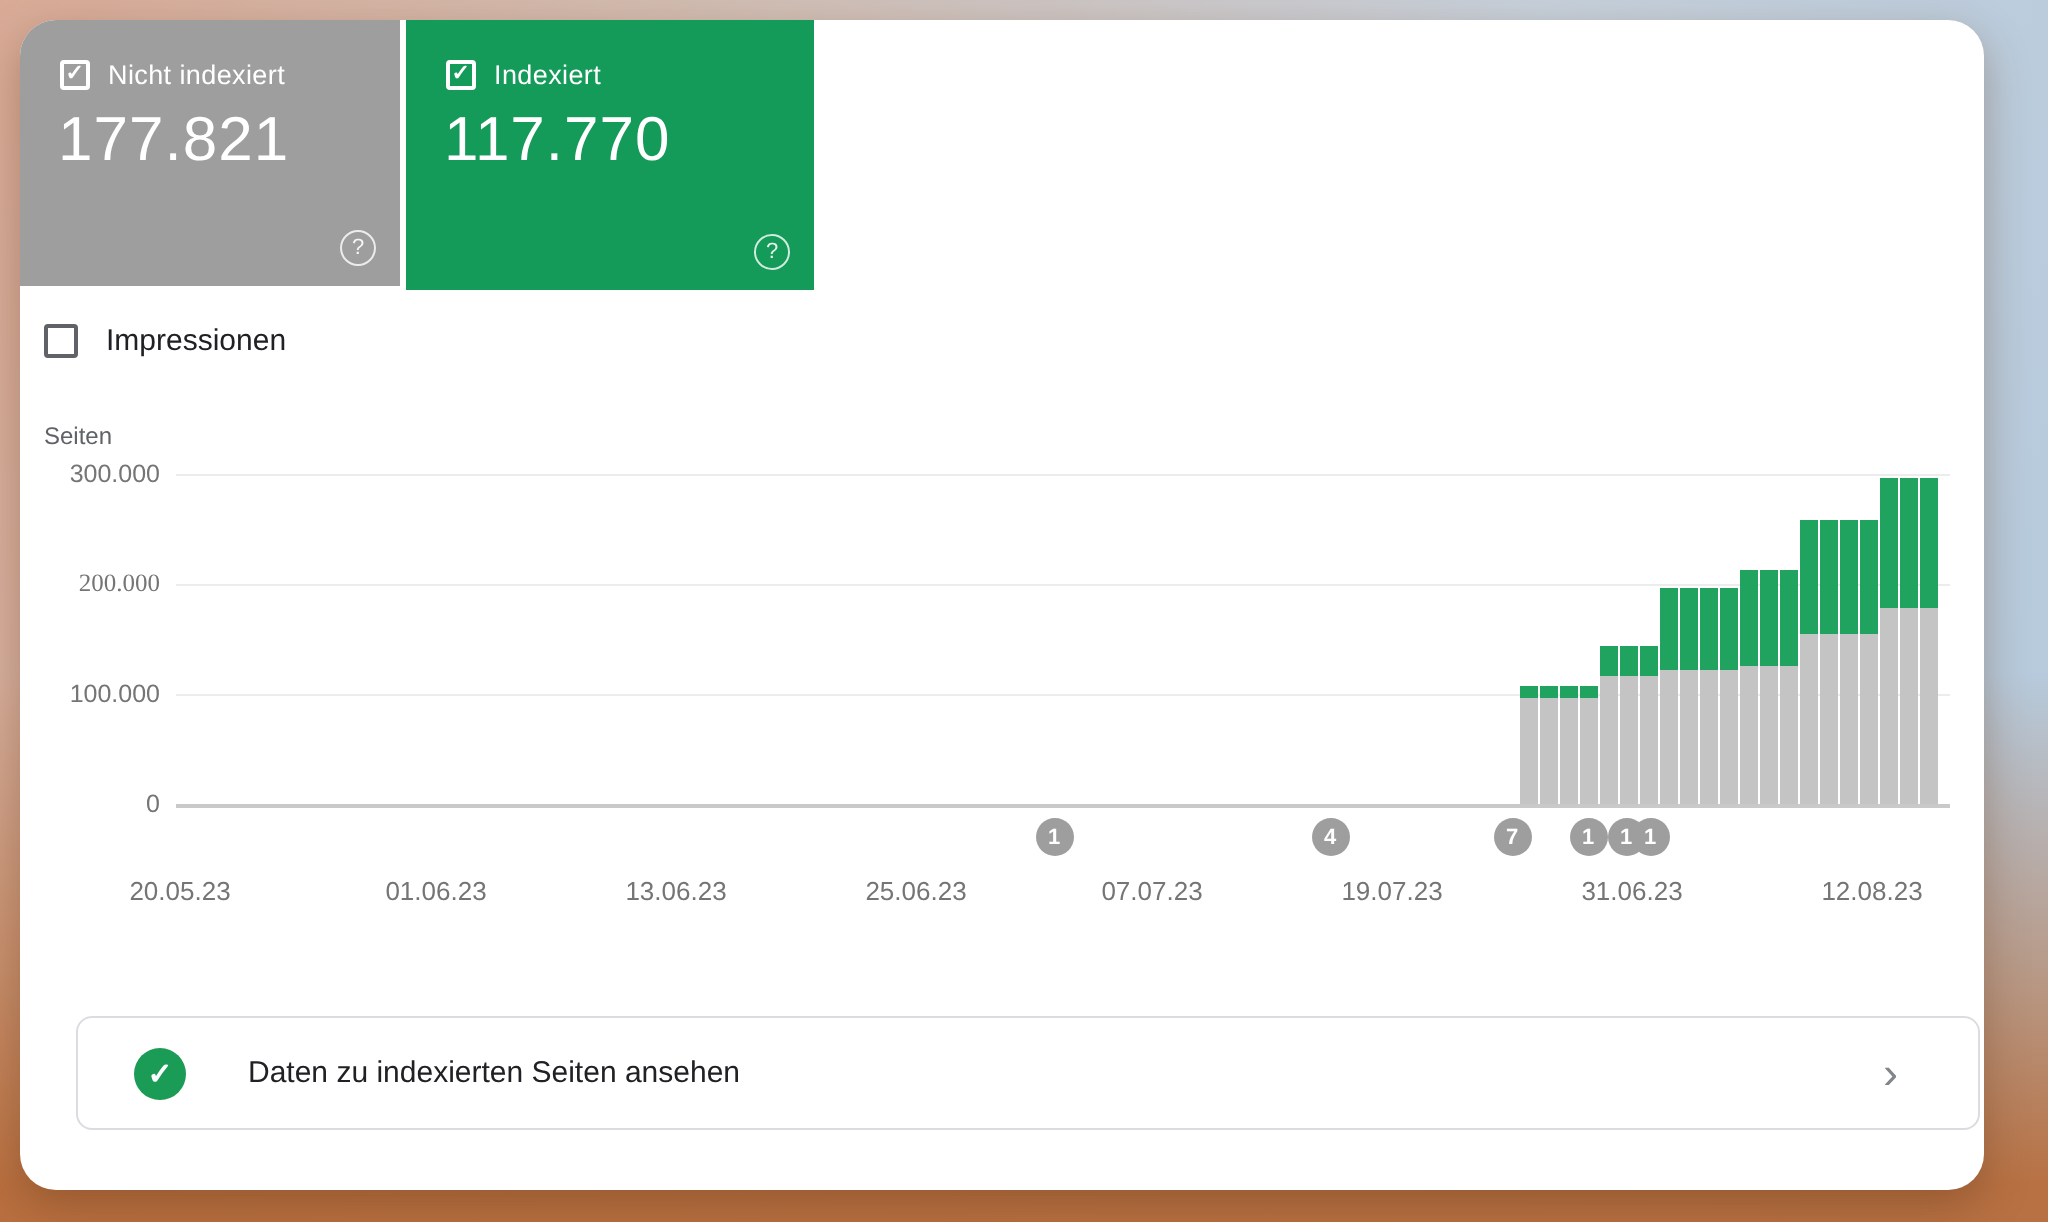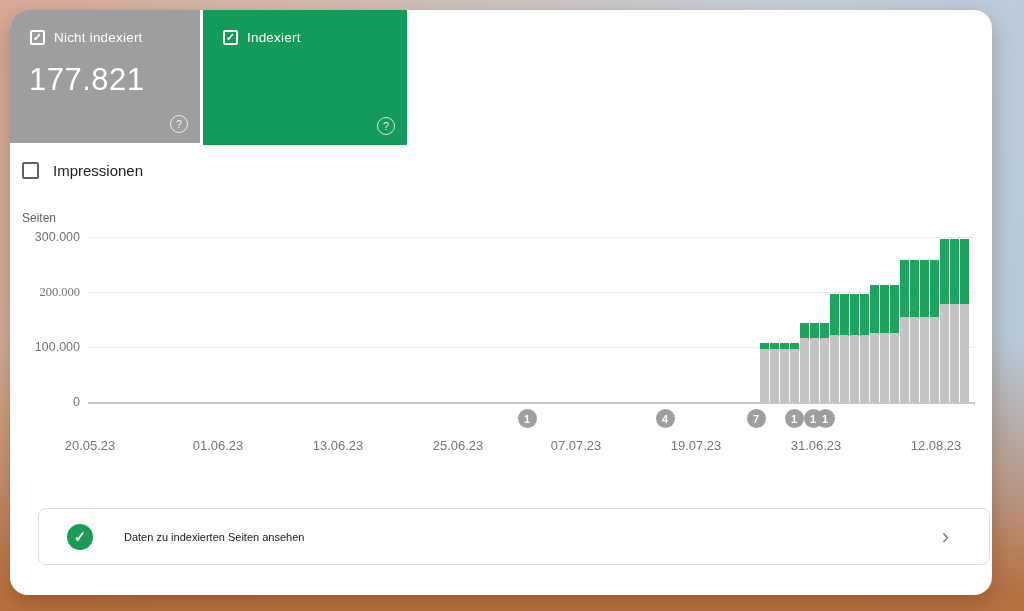"177.821" .card-value { margin: 17px 0 0 19px -> 7px 0 0 19px }
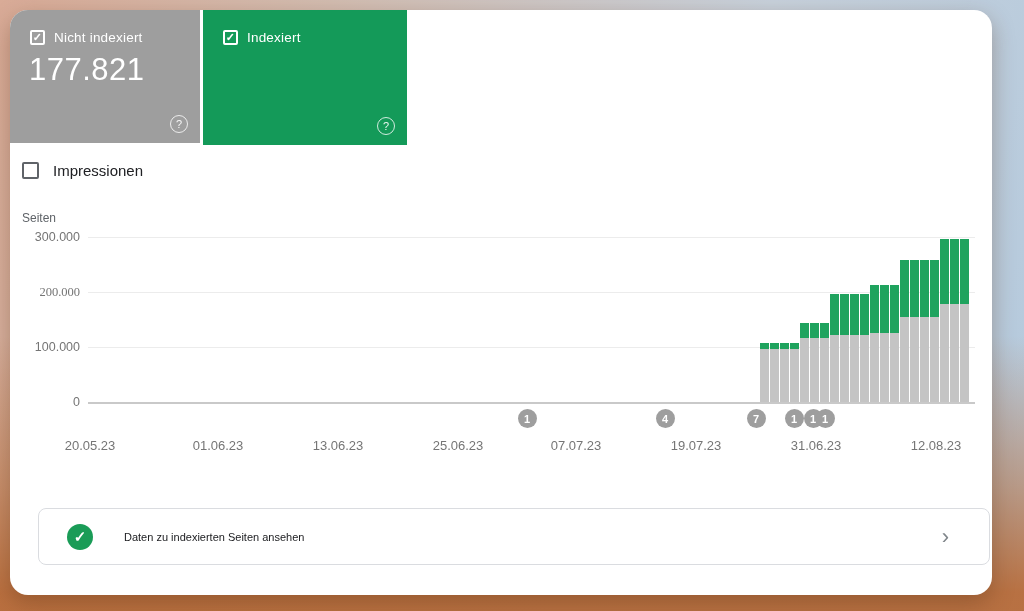"117.770" div.card-value { html: none -> <div>117.770</div> }
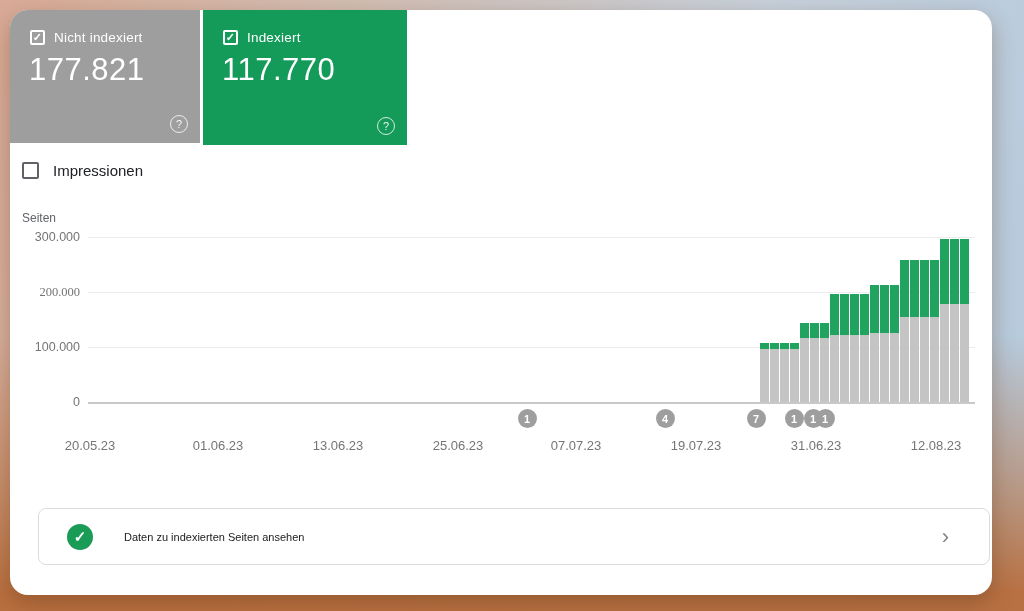"Daten zu indexierten Seiten ansehen" .banner-label { font-size: 11px -> 15px }
